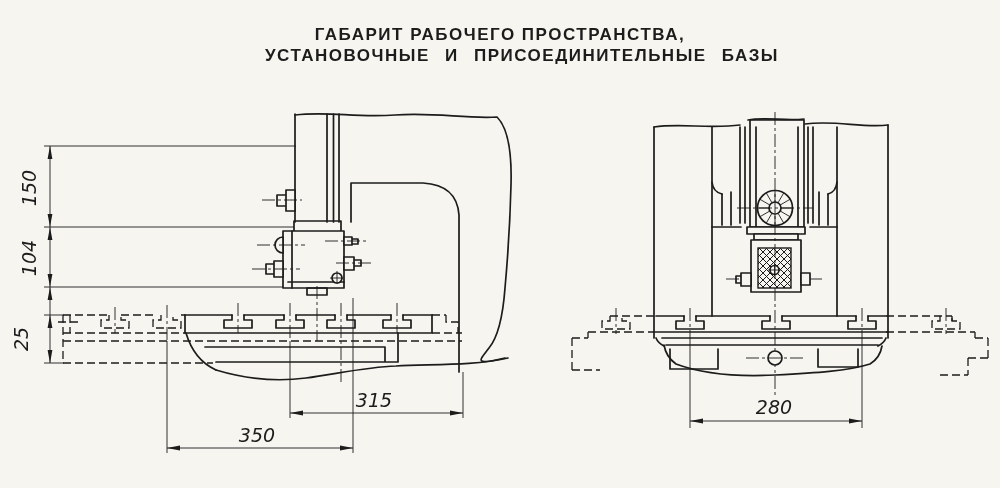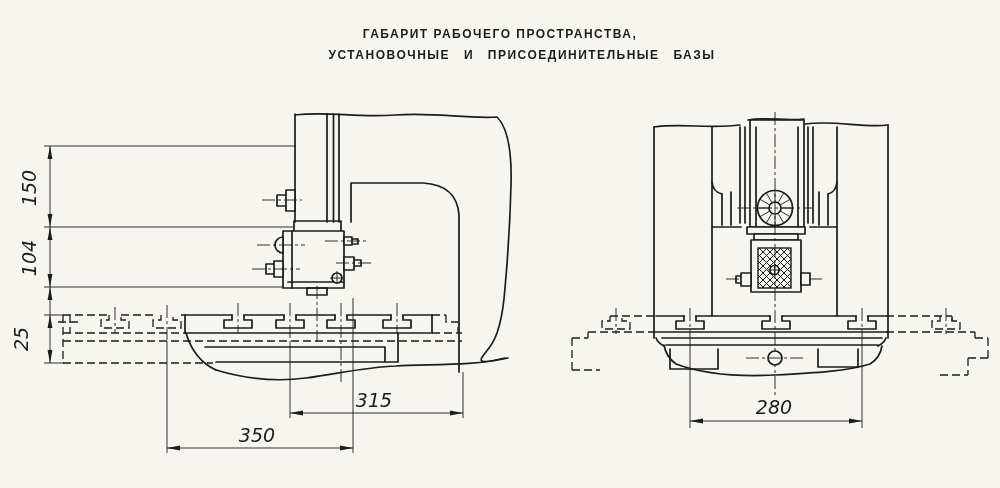"ГАБАРИТ РАБОЧЕГО ПРОСТРАНСТВА," .title-block { font-size: 12px -> 17px }
